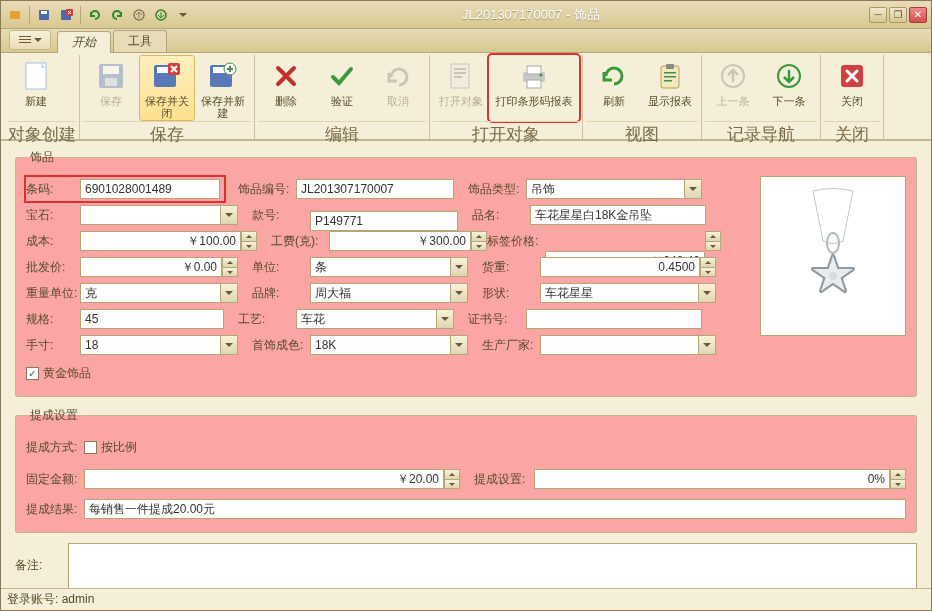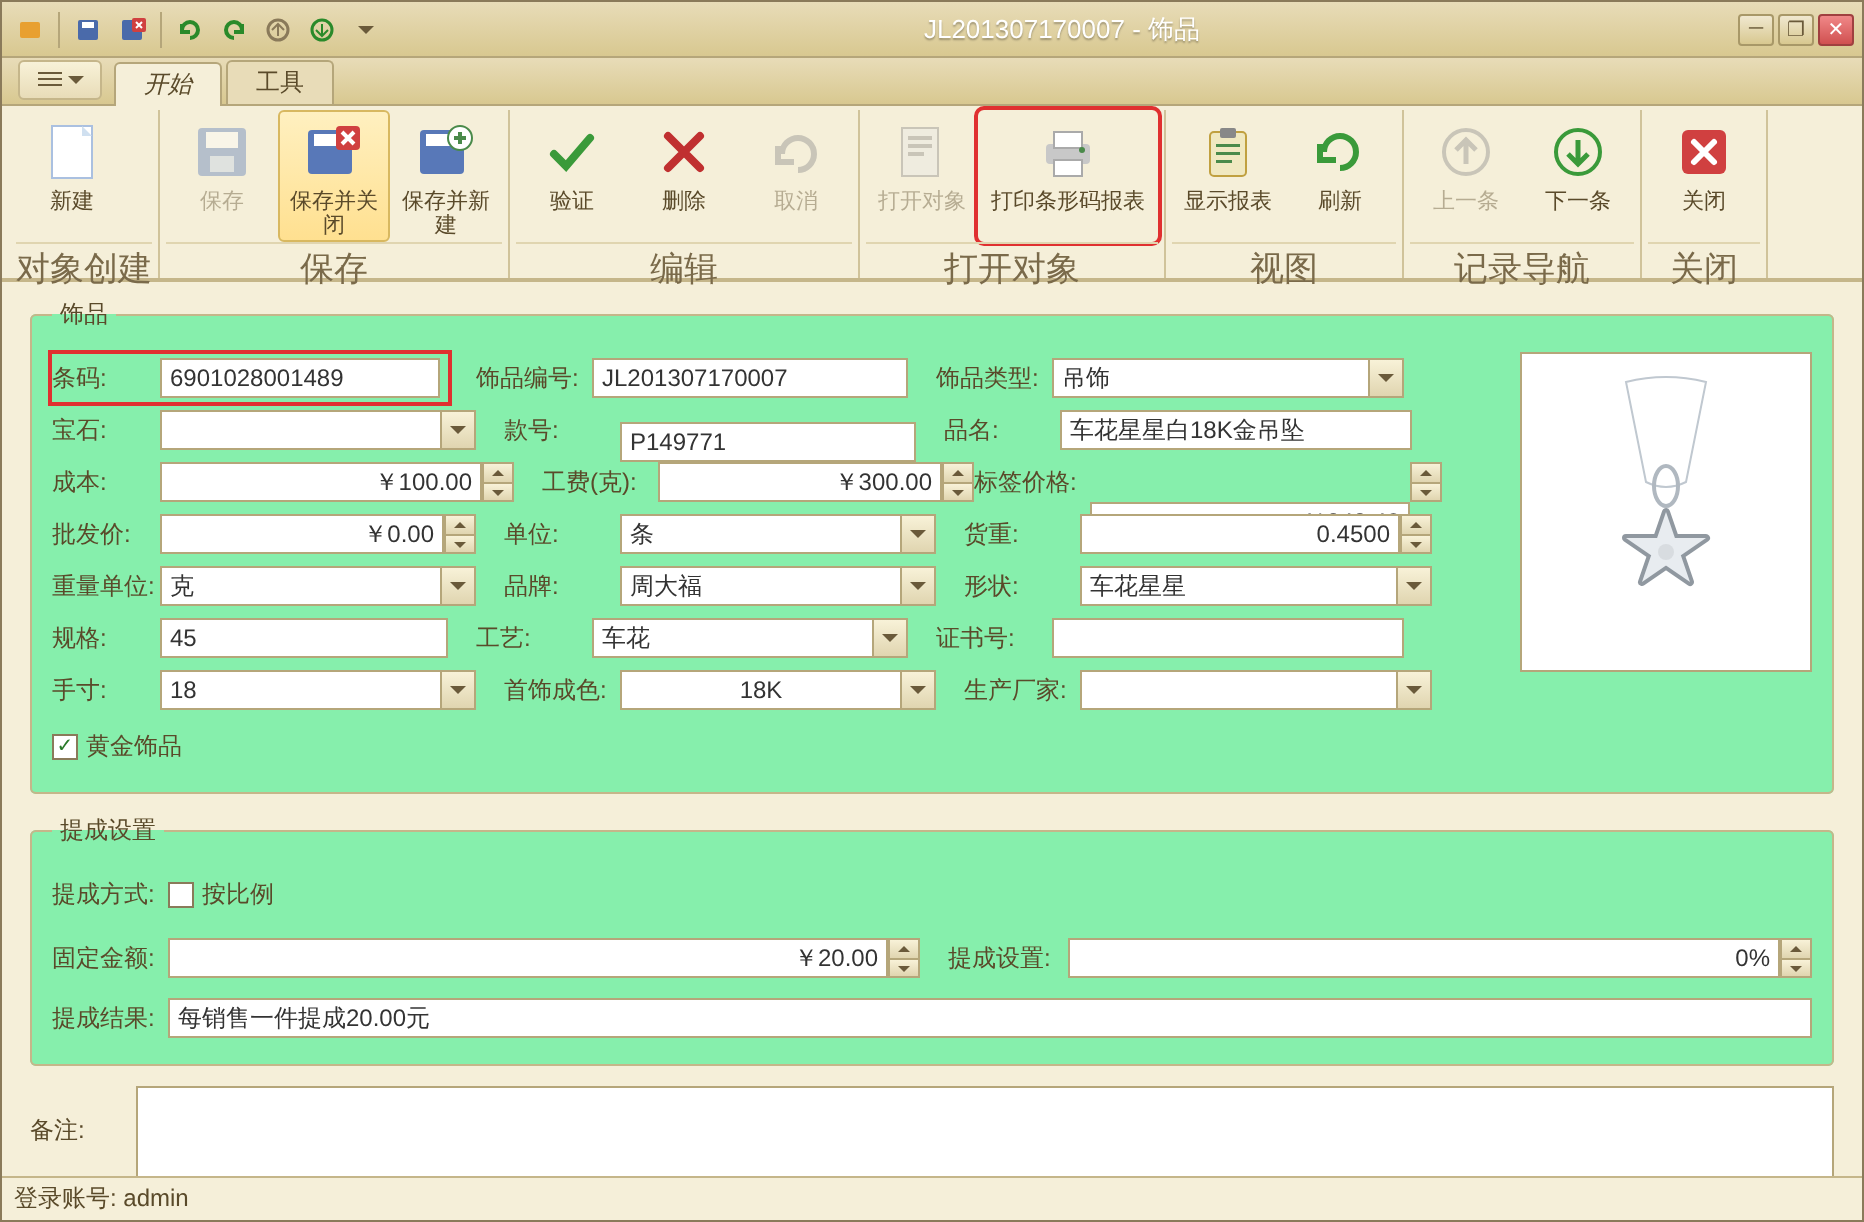"验证" div.ribbon-btn { order: before "删除" -> after "删除" }
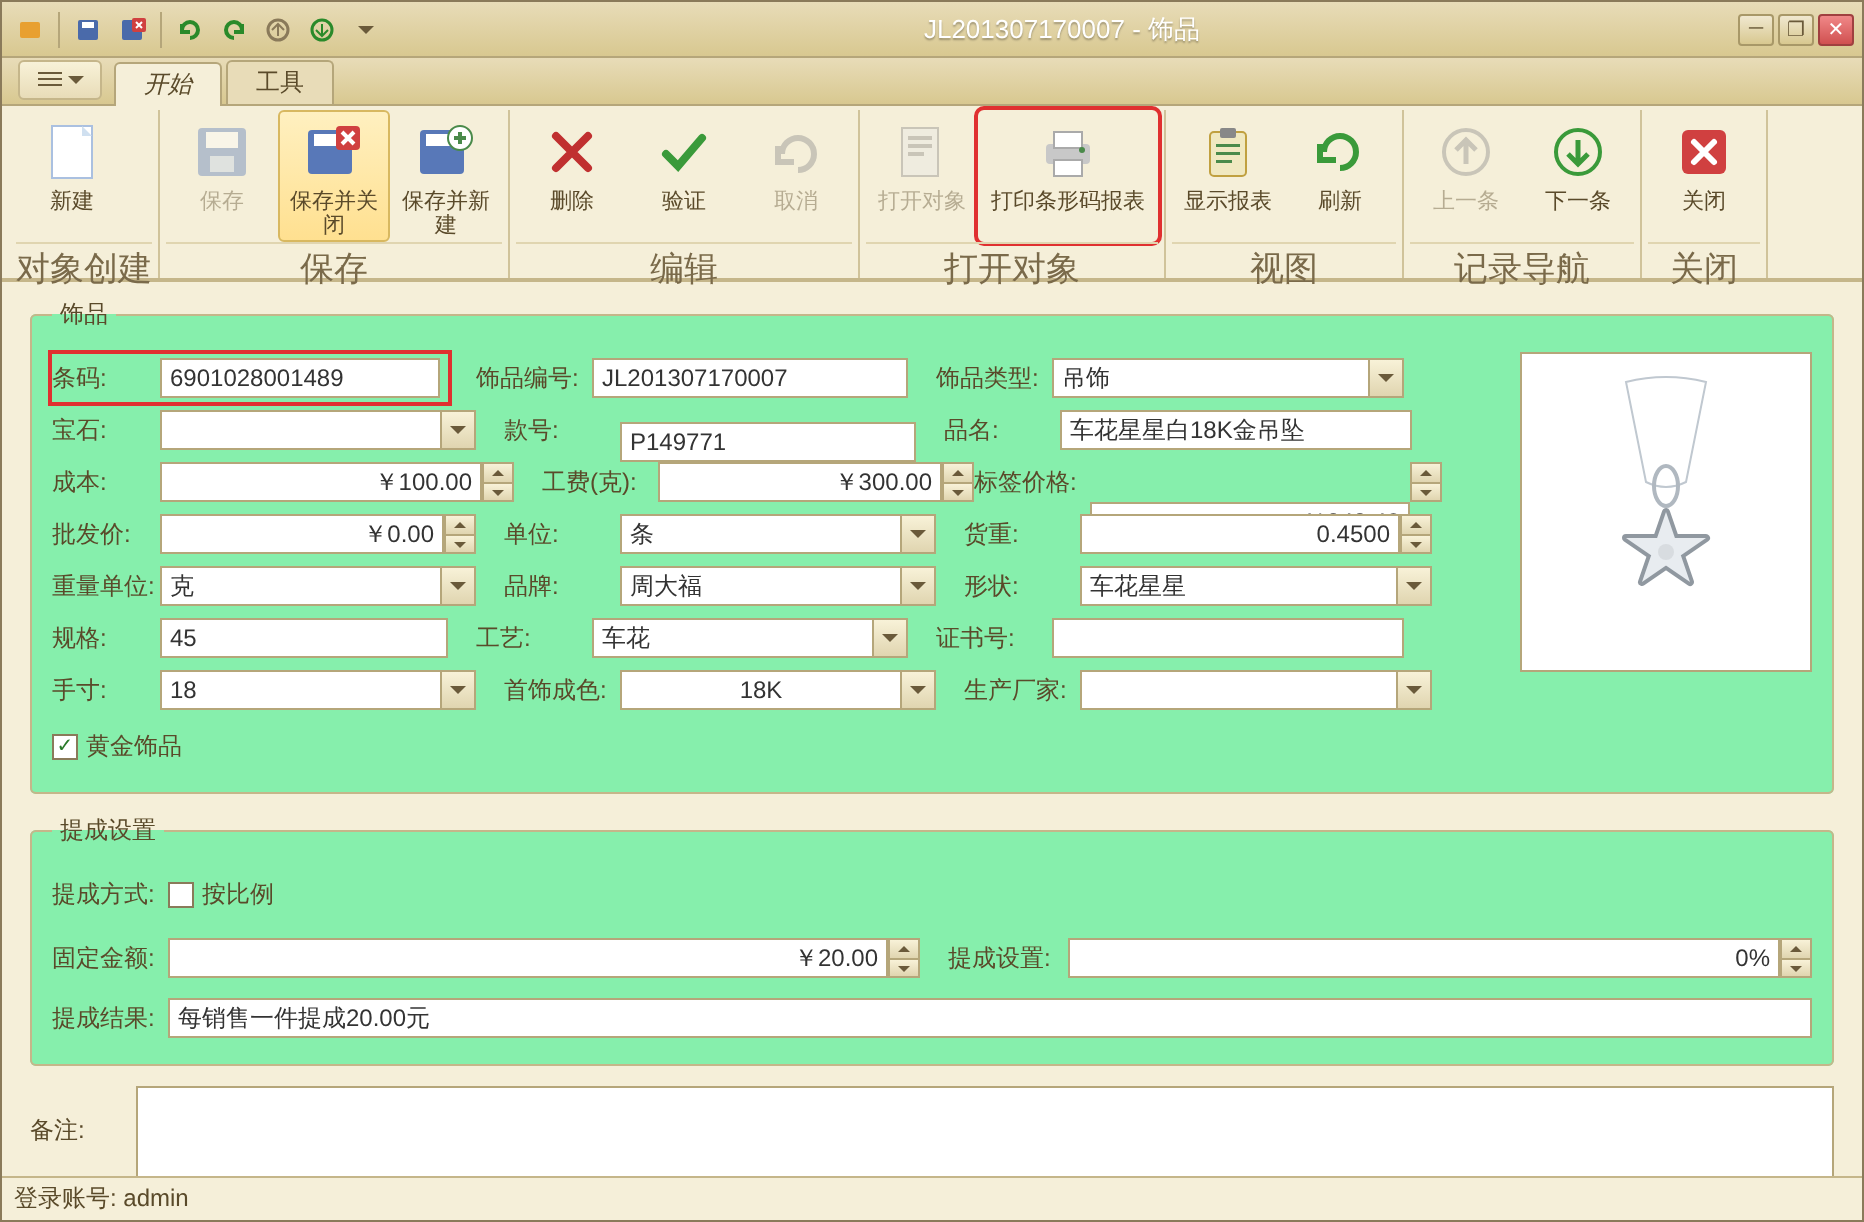"显示报表" div.ribbon-btn { order: before "刷新" -> after "刷新" }
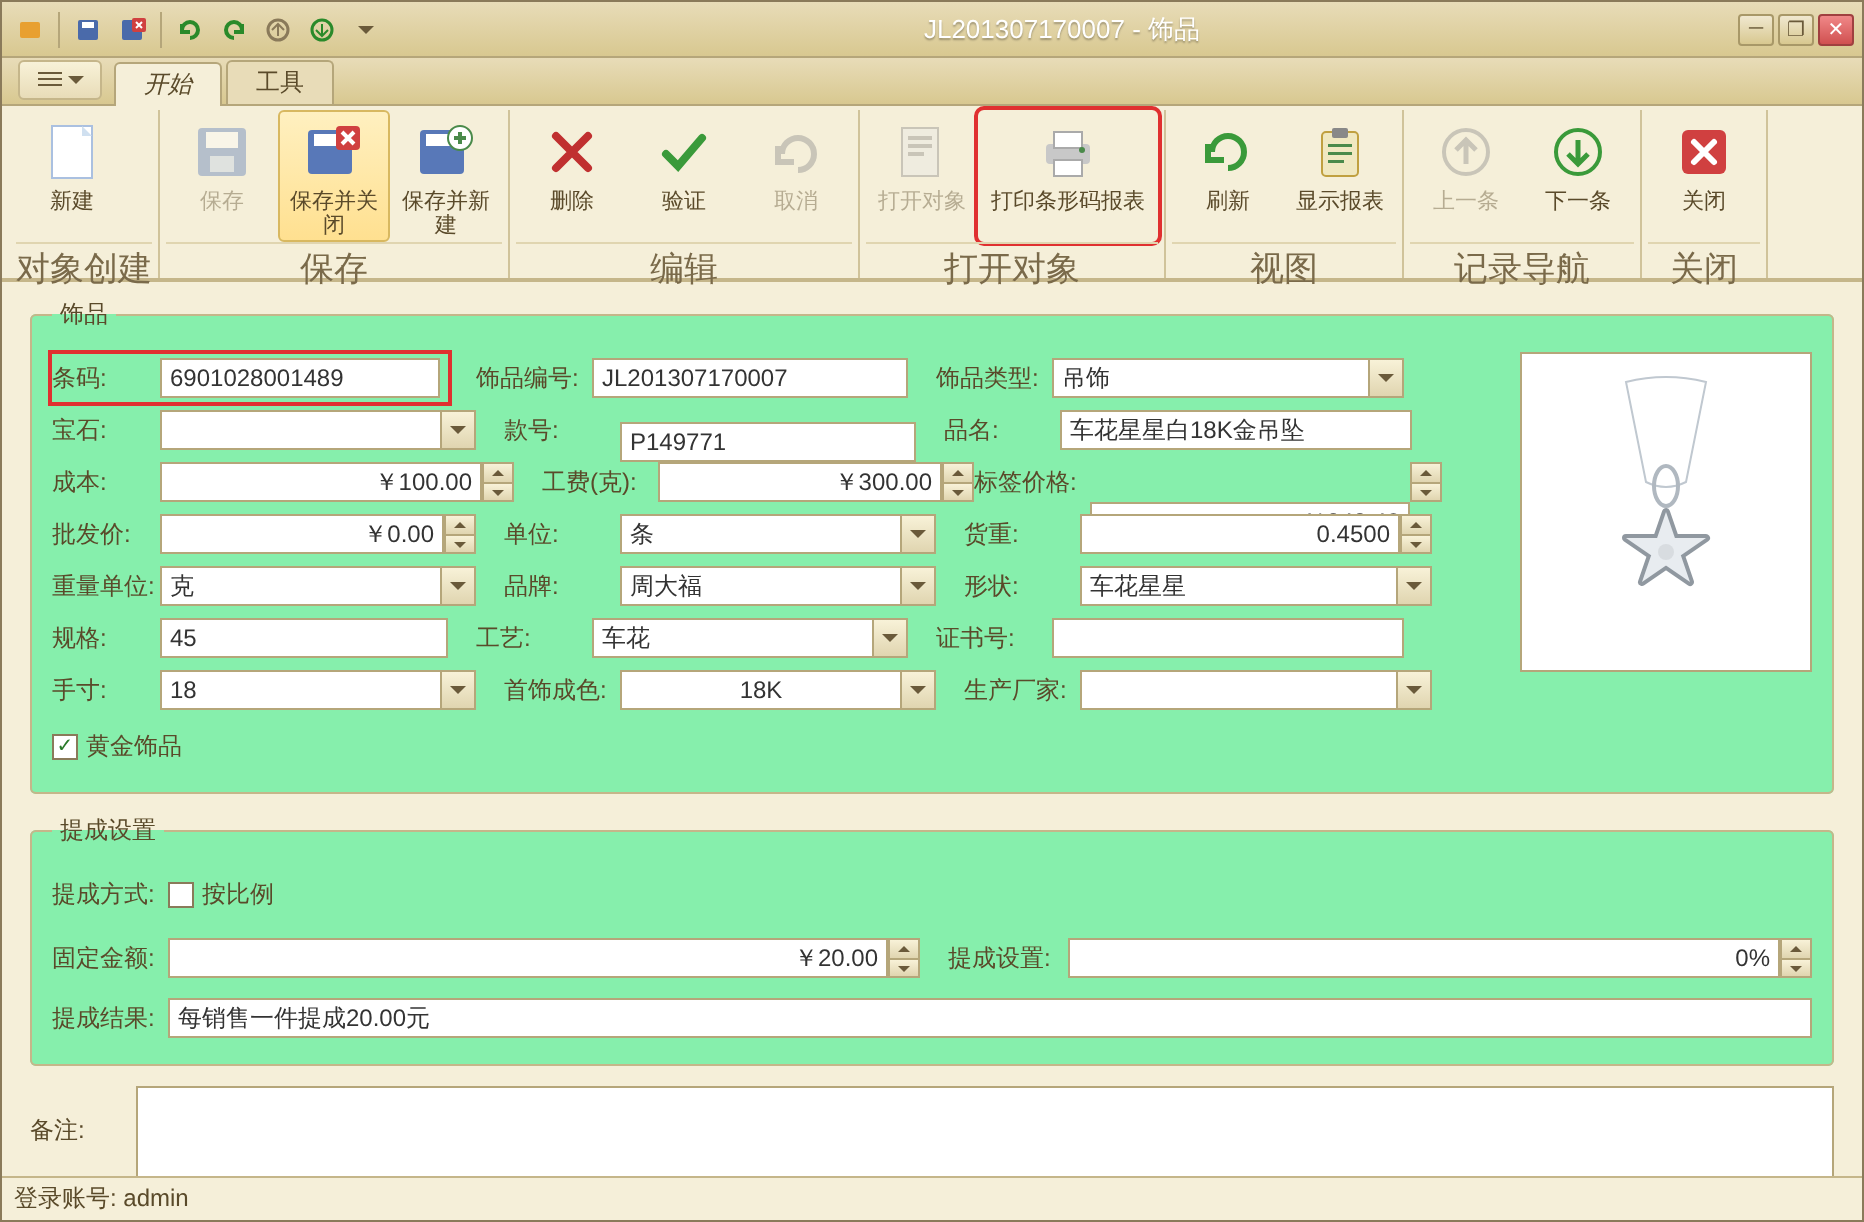"饰品" fieldset { background: #86efac -> #fca5a5 }
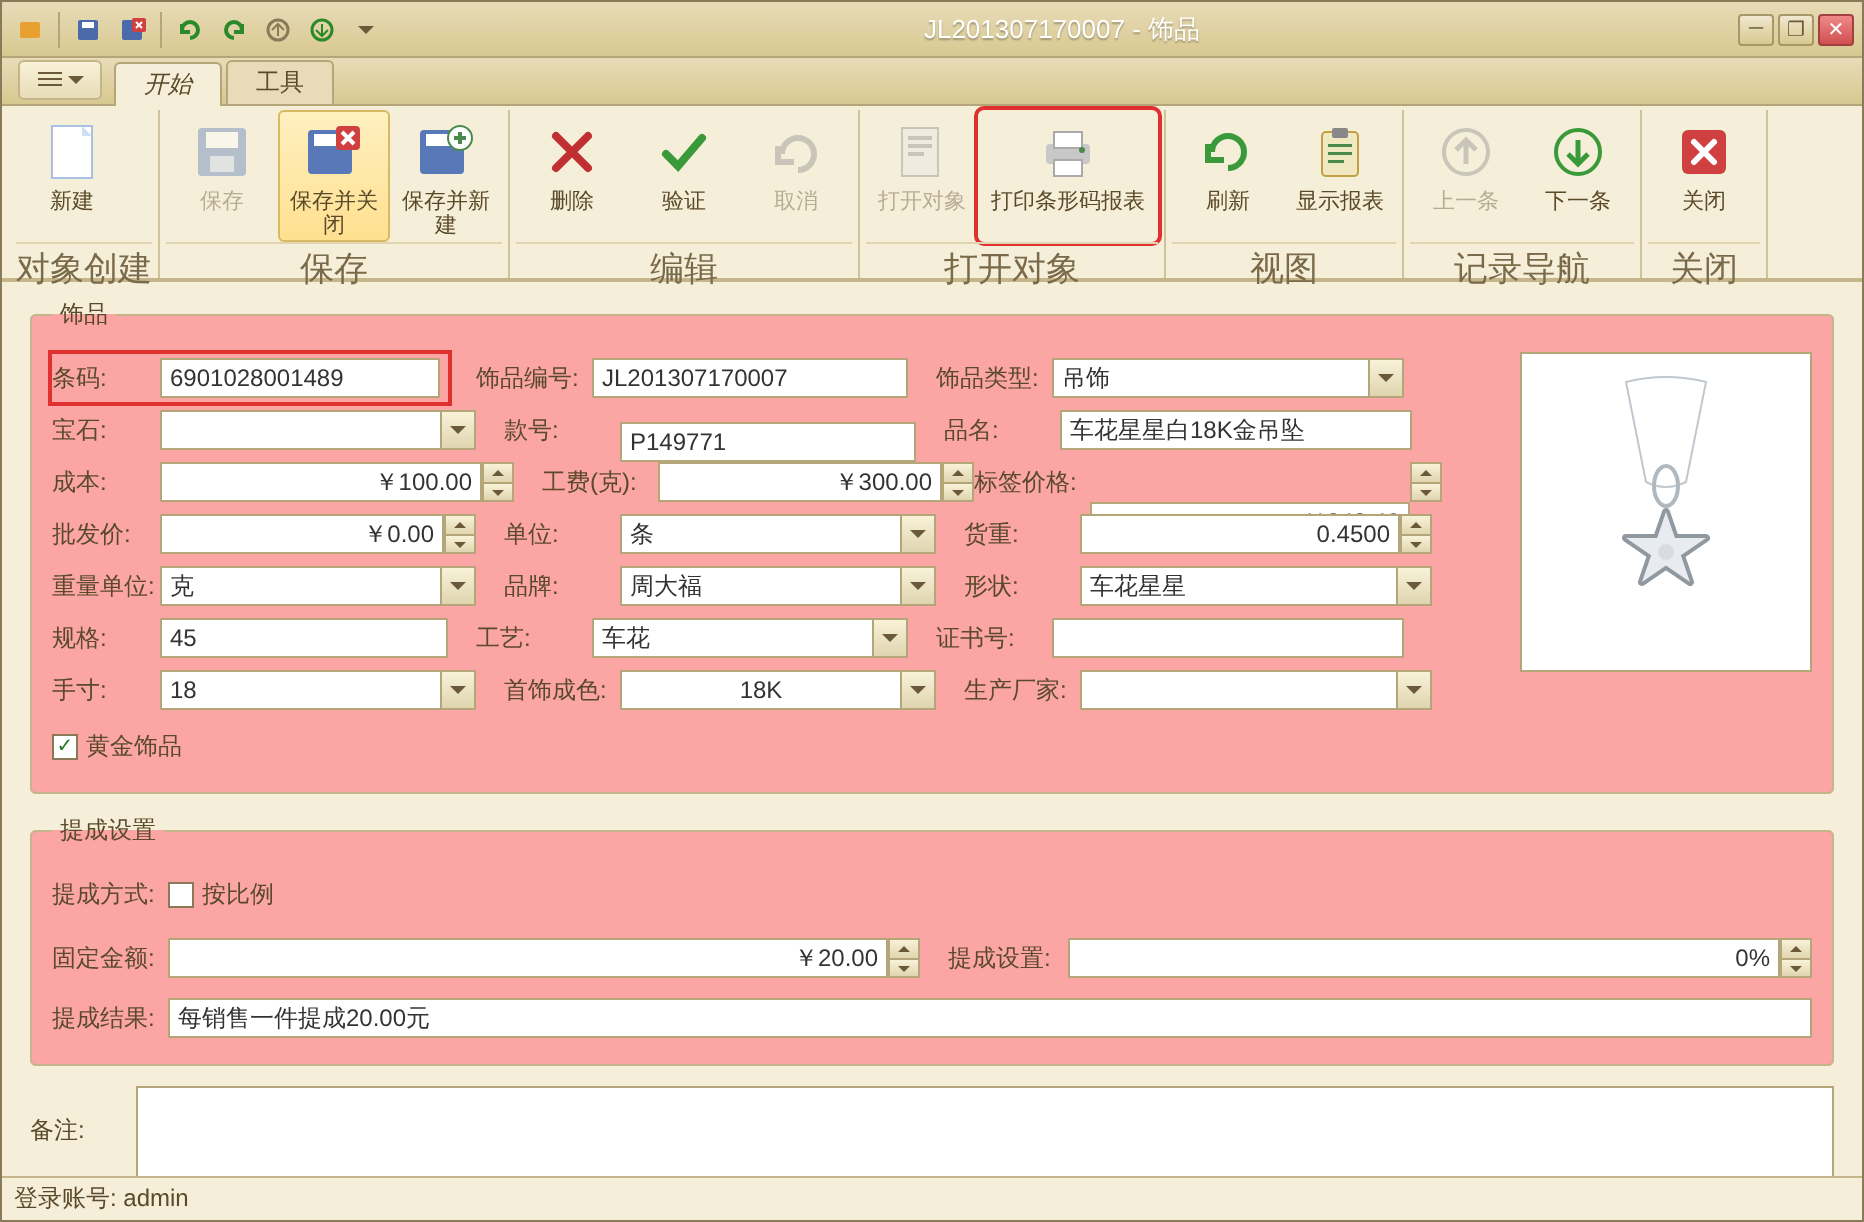"18K" input.input { text-align: center -> none }
